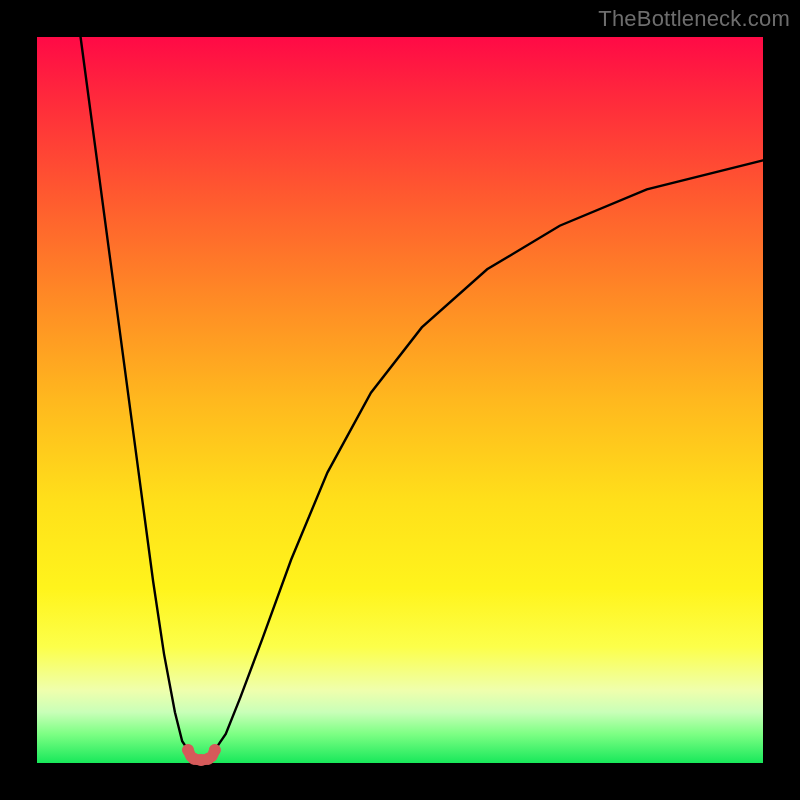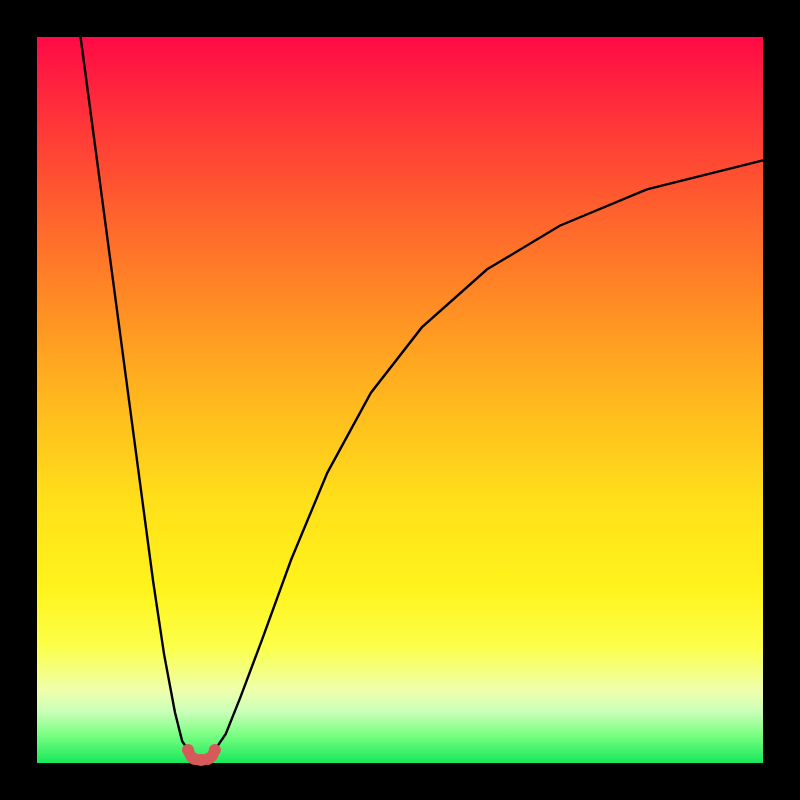"TheBottleneck.com" div.watermark { html: none -> <div>TheBottleneck.com</div> }
